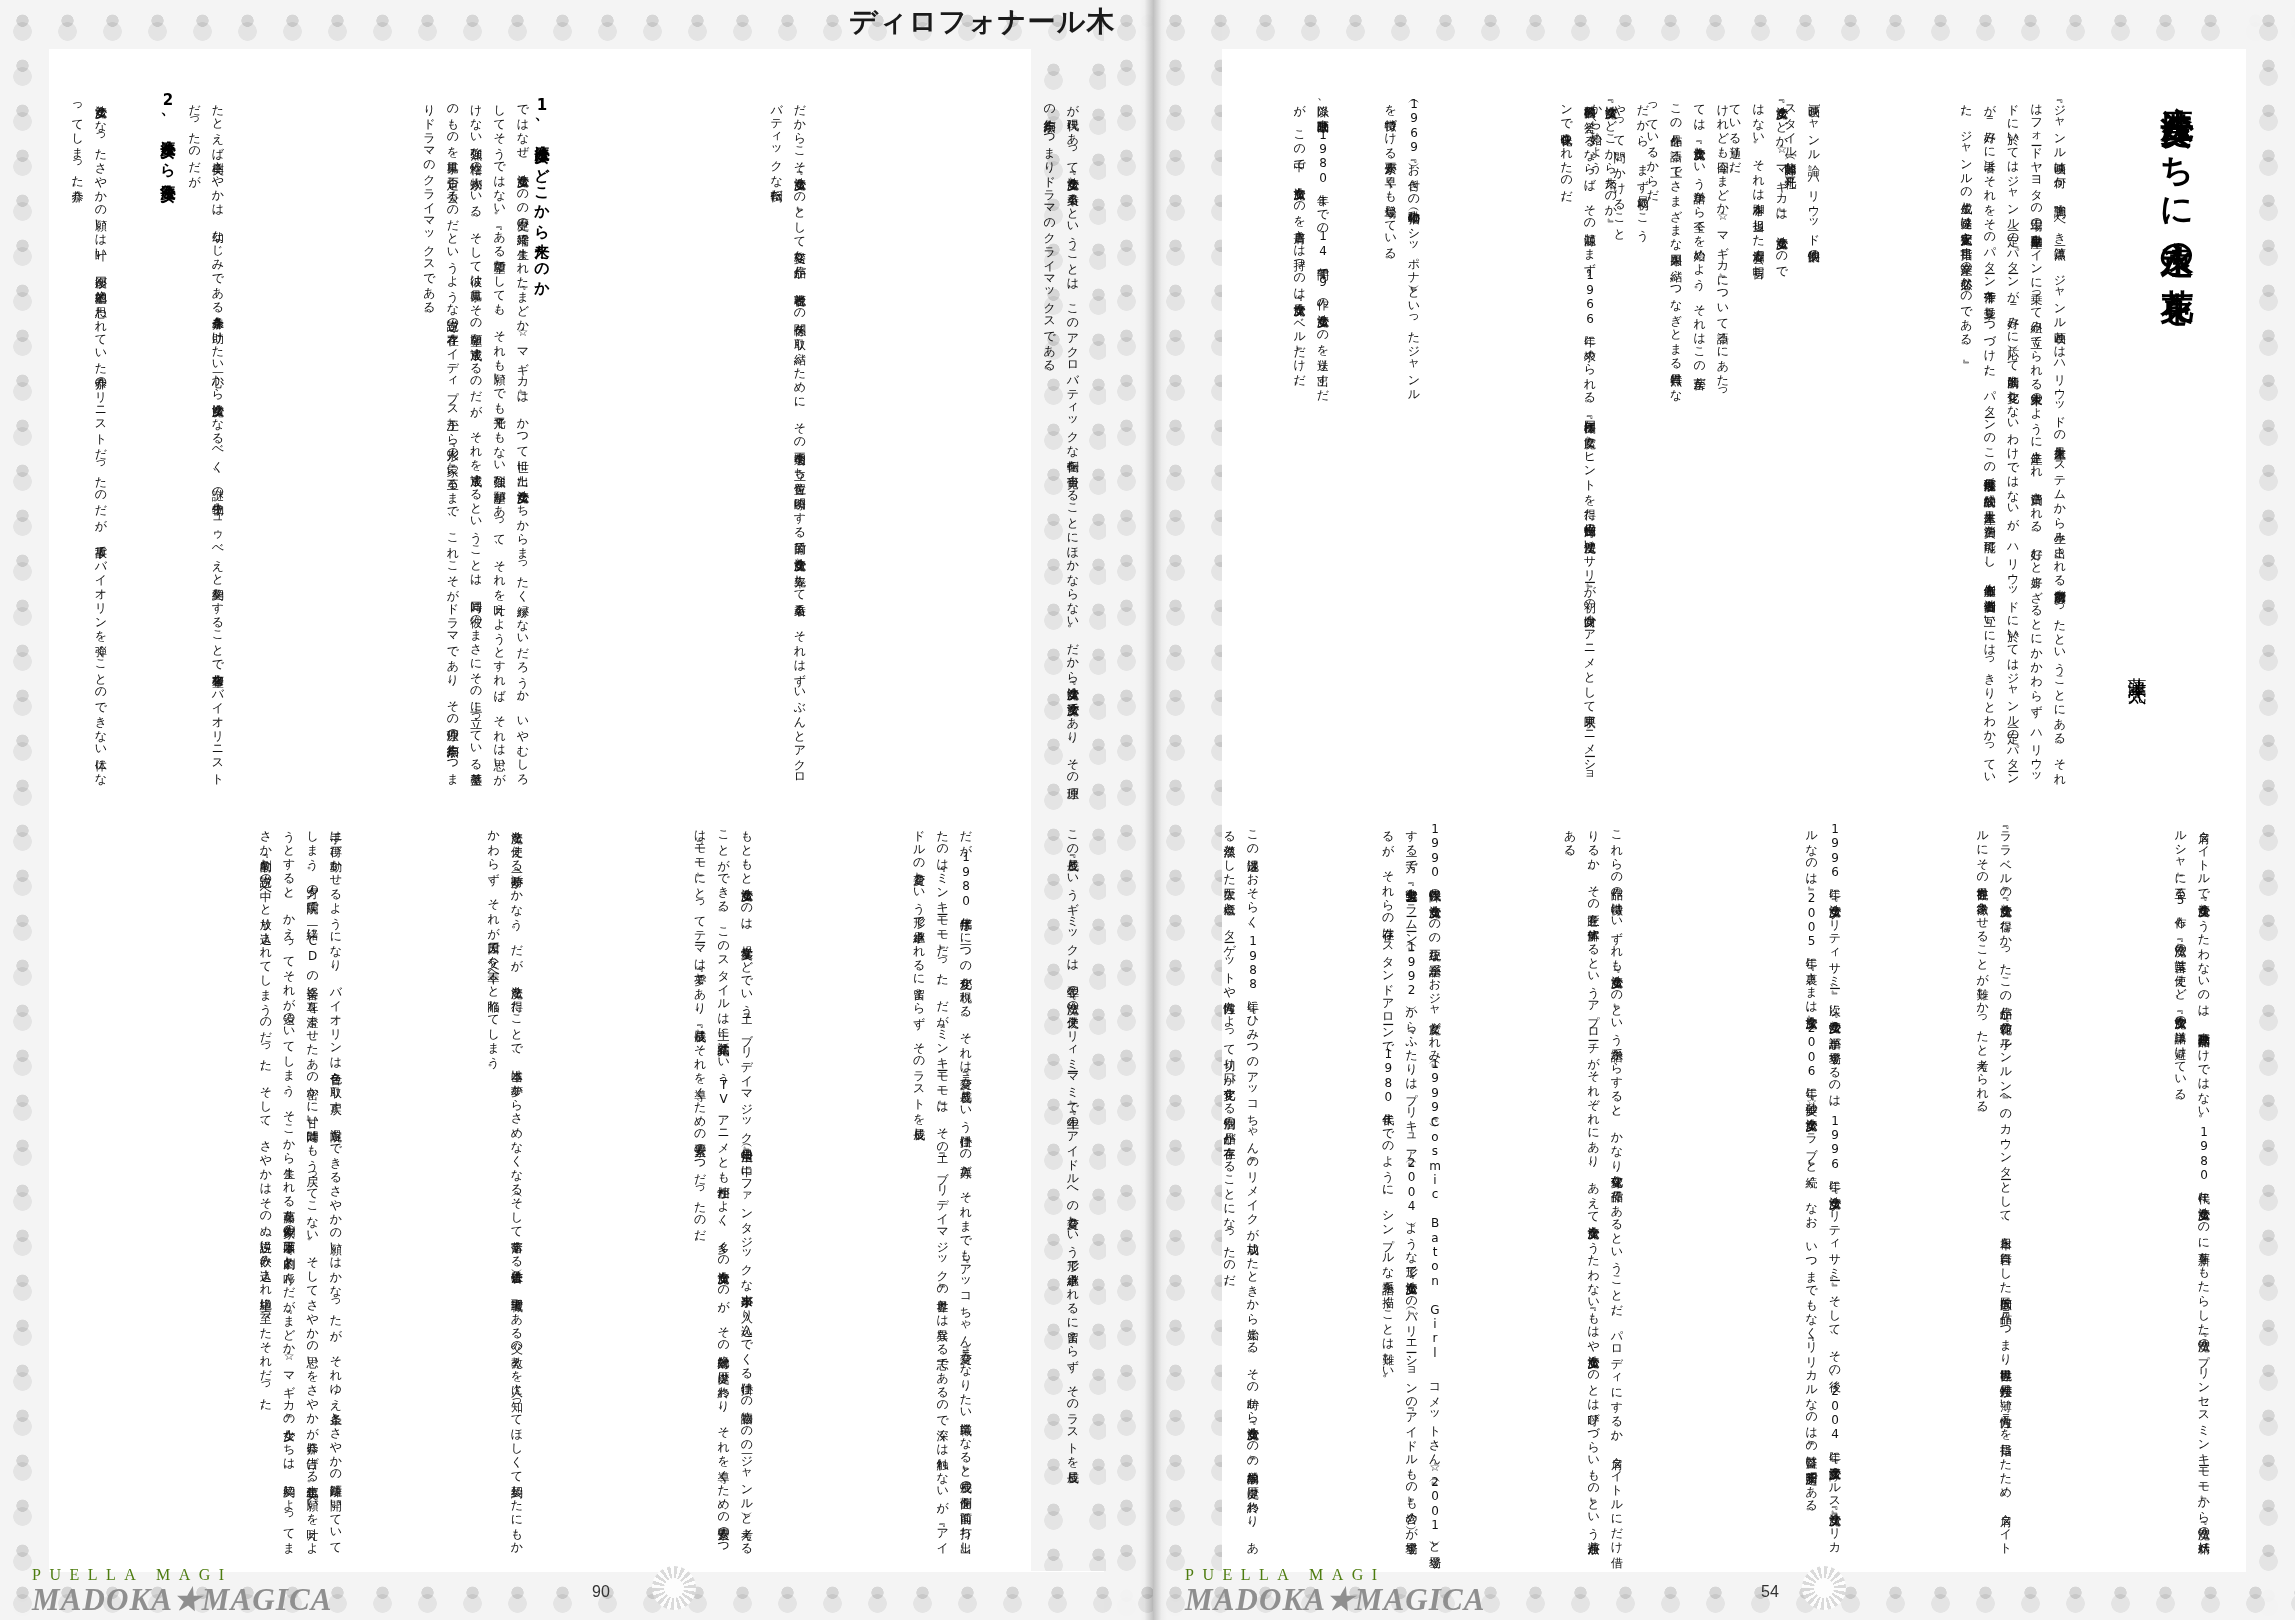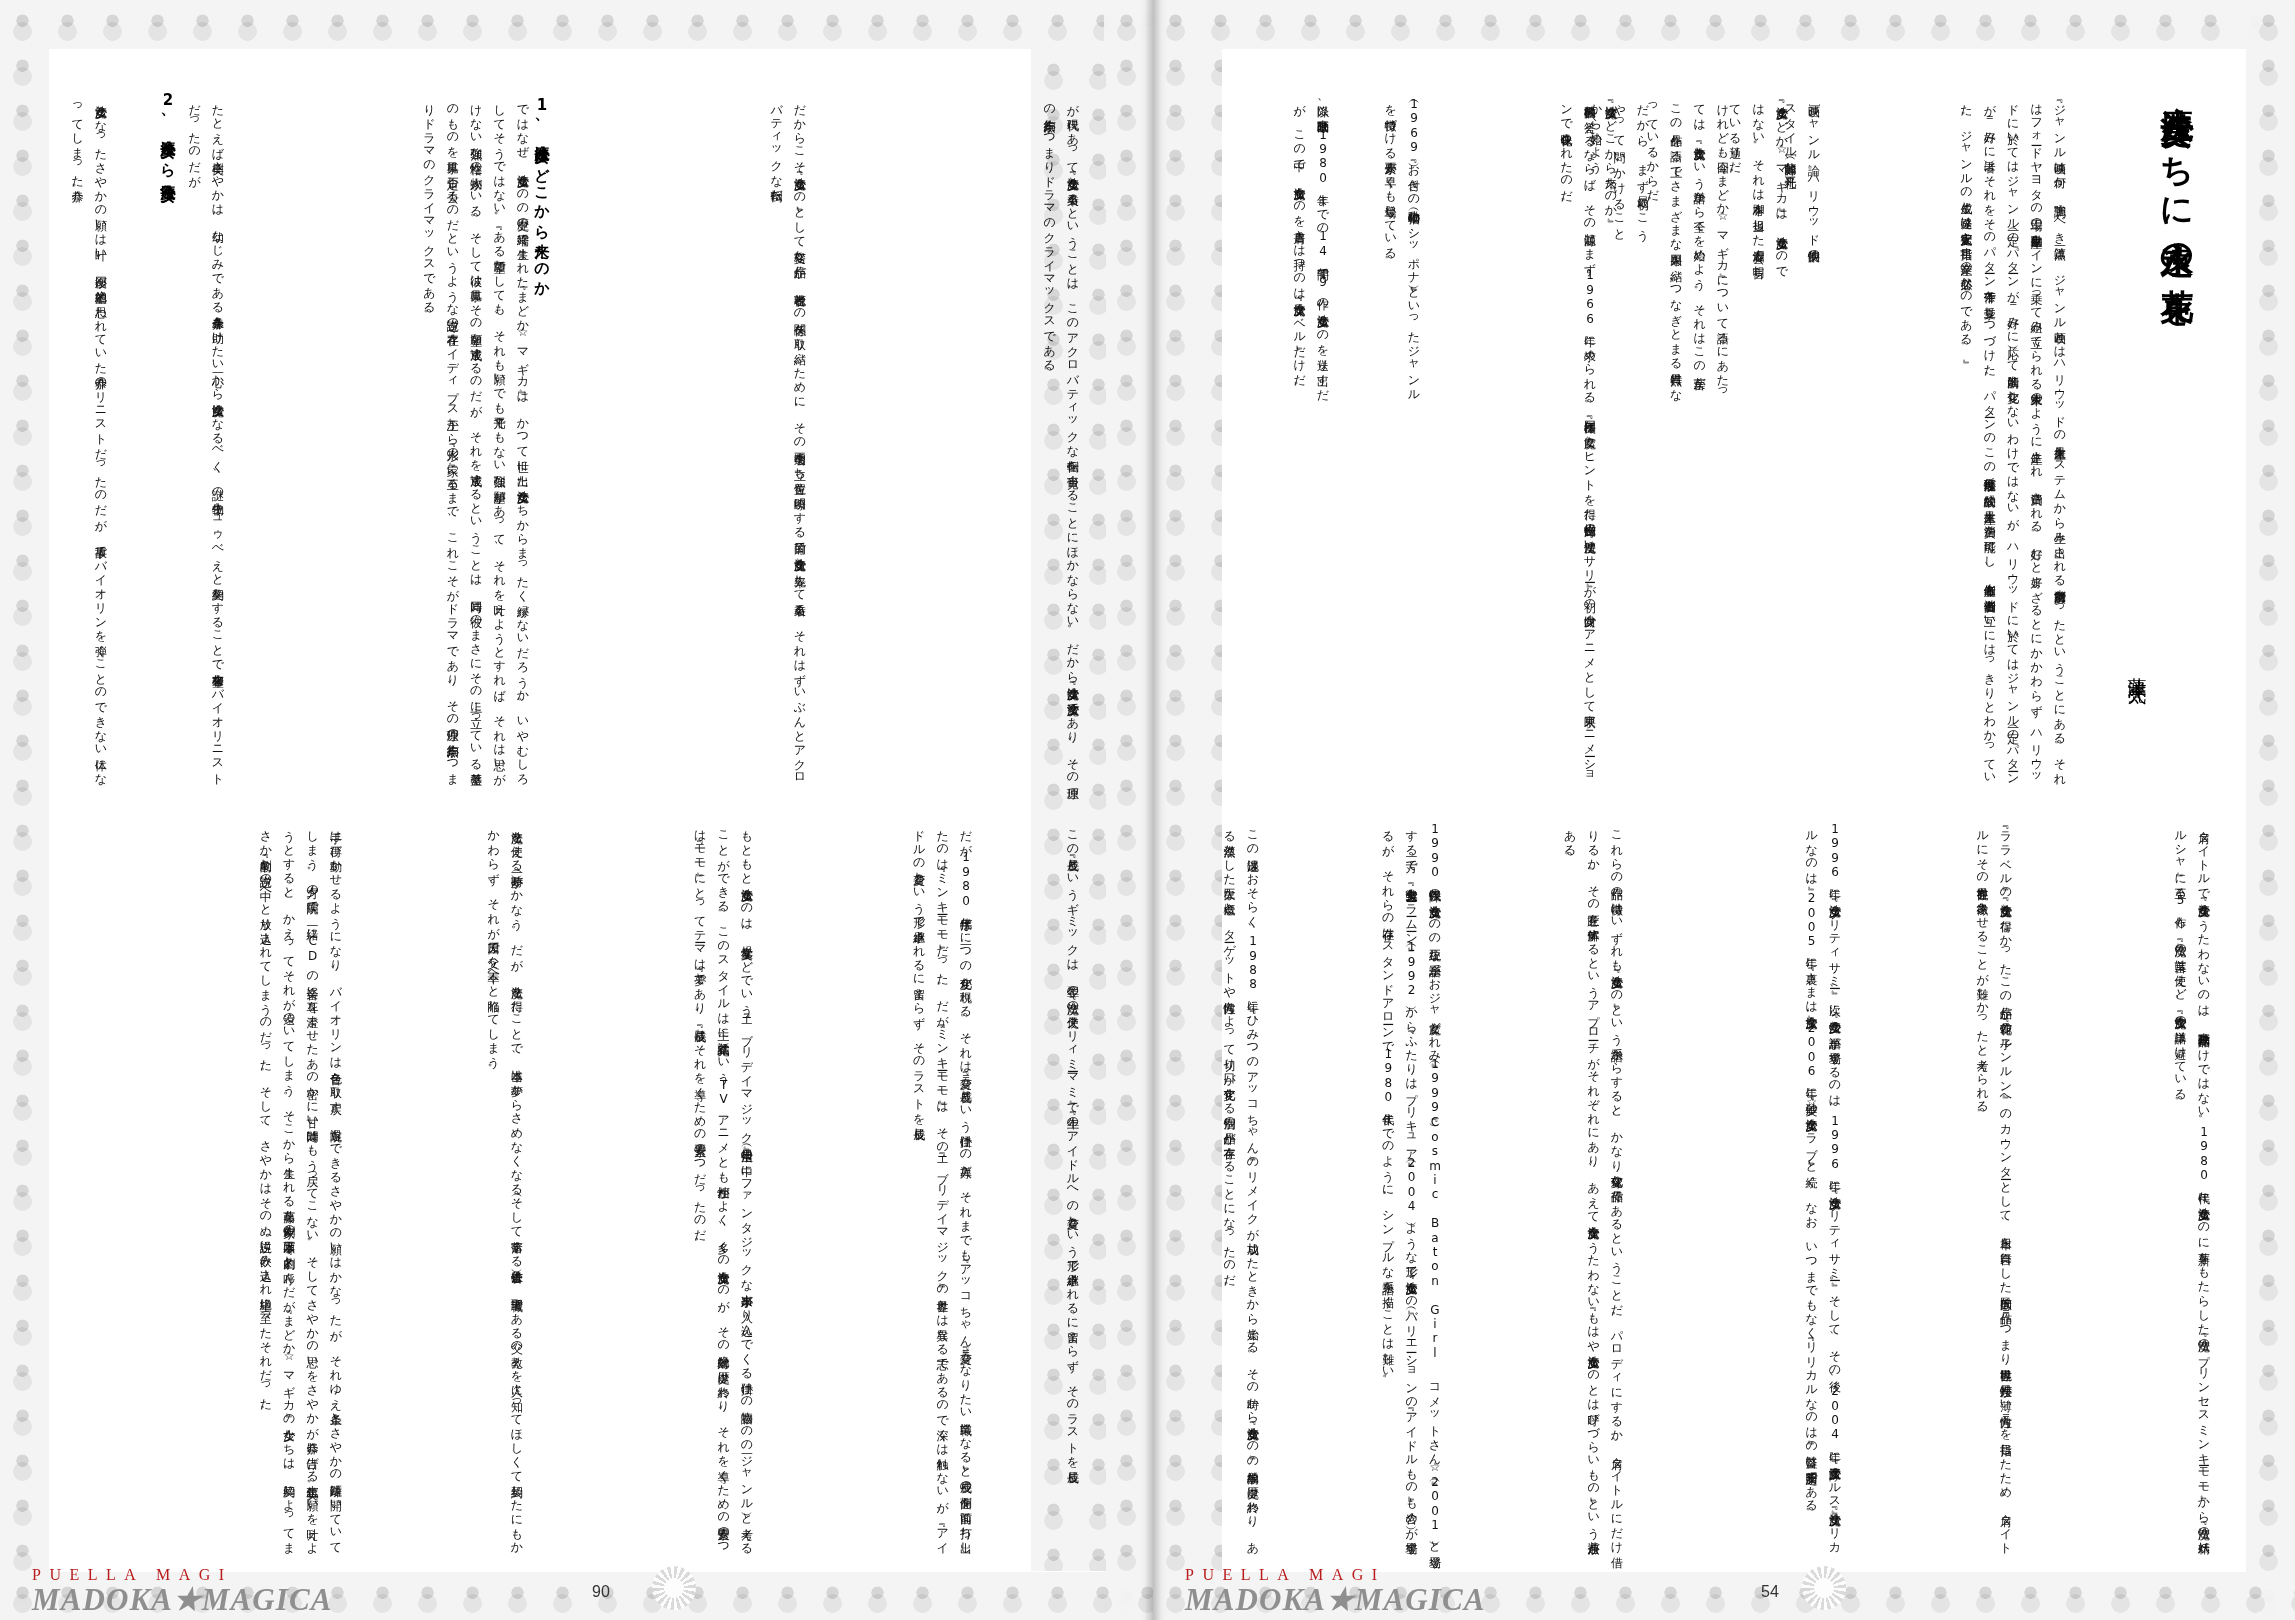"ディロフォナール木" div.top-band { html: none -> <div> <div>ディロフォナール木</div> </div> }
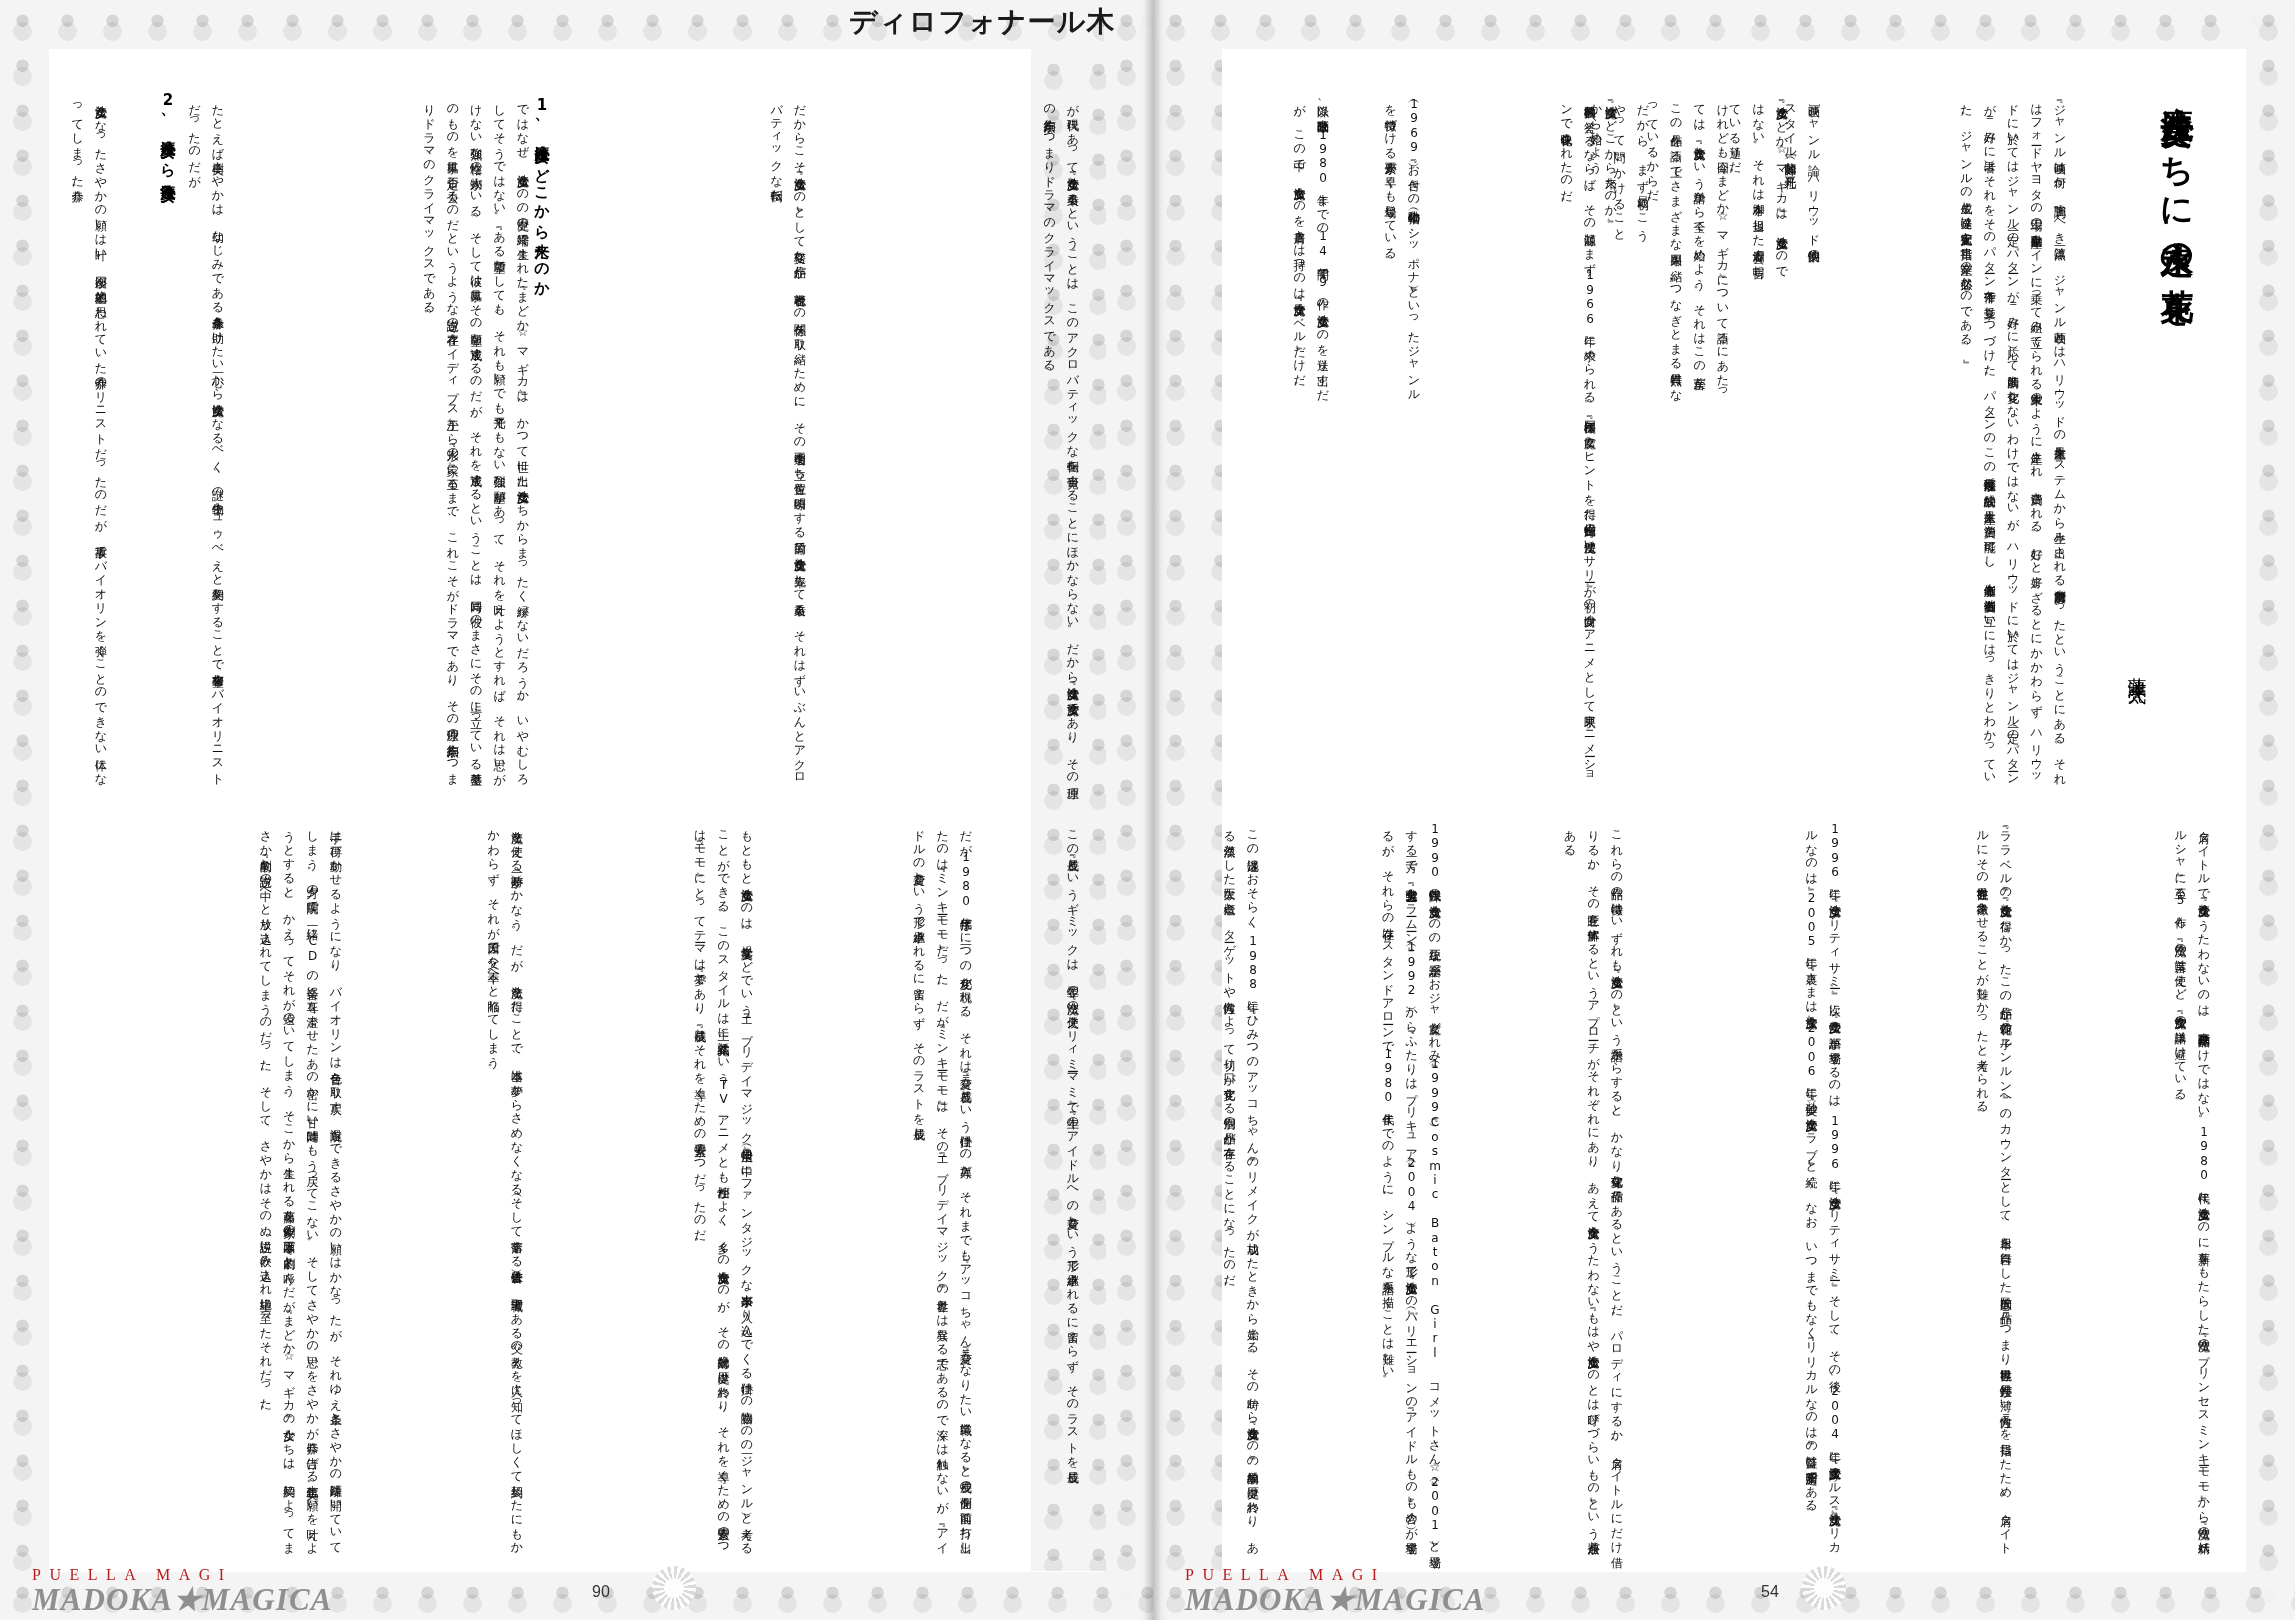"PUELLA MAGI" .footer .puella { color: #b91c1c -> #4d7c0f }
